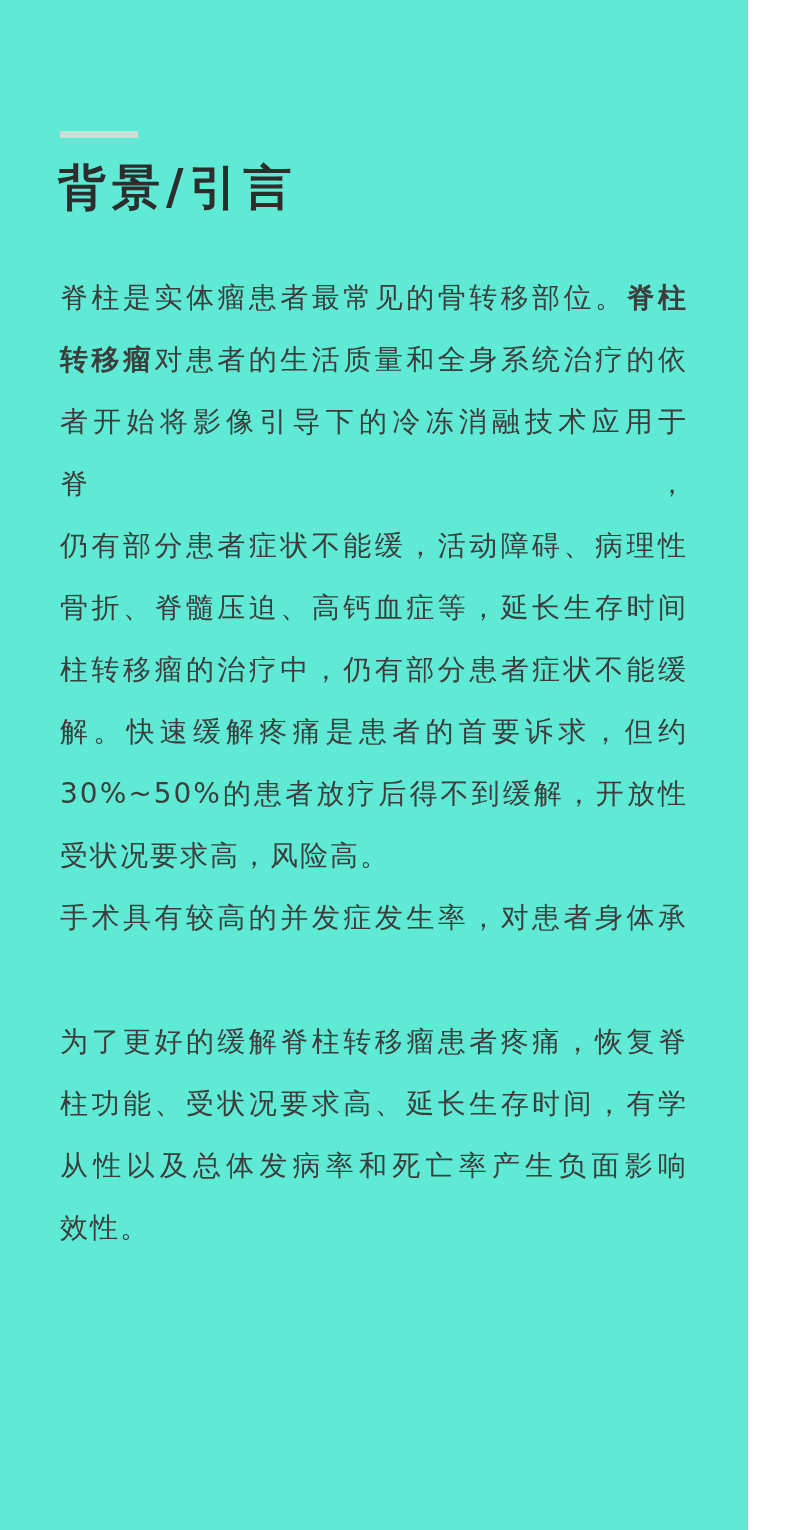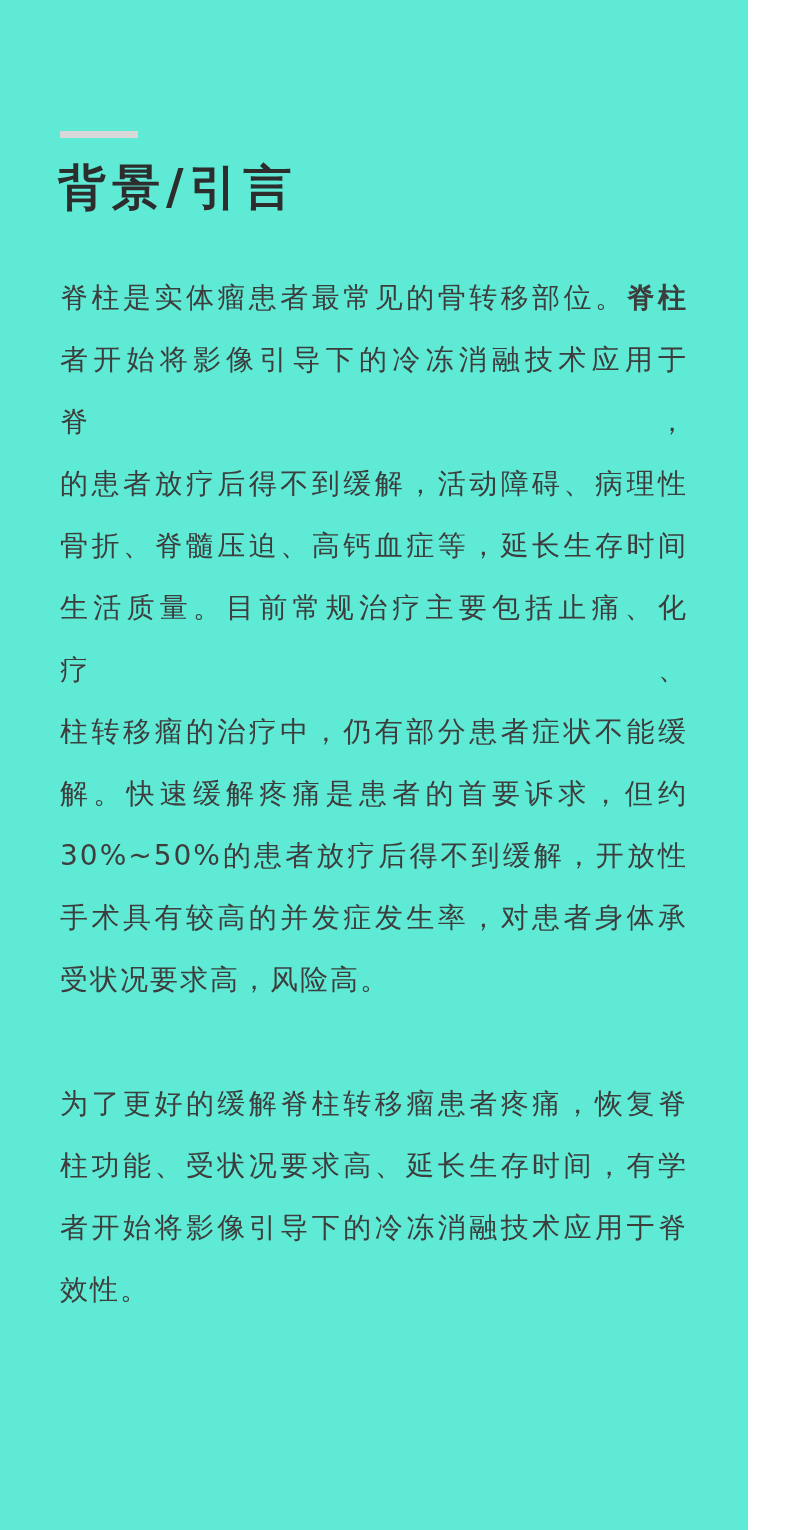"转移瘤对患者的生活质量和全身系统治疗的依" span.line { html: none -> <span><strong>转移瘤</strong><span>对患者的生活质量和全身系统治疗的依</span></span> }
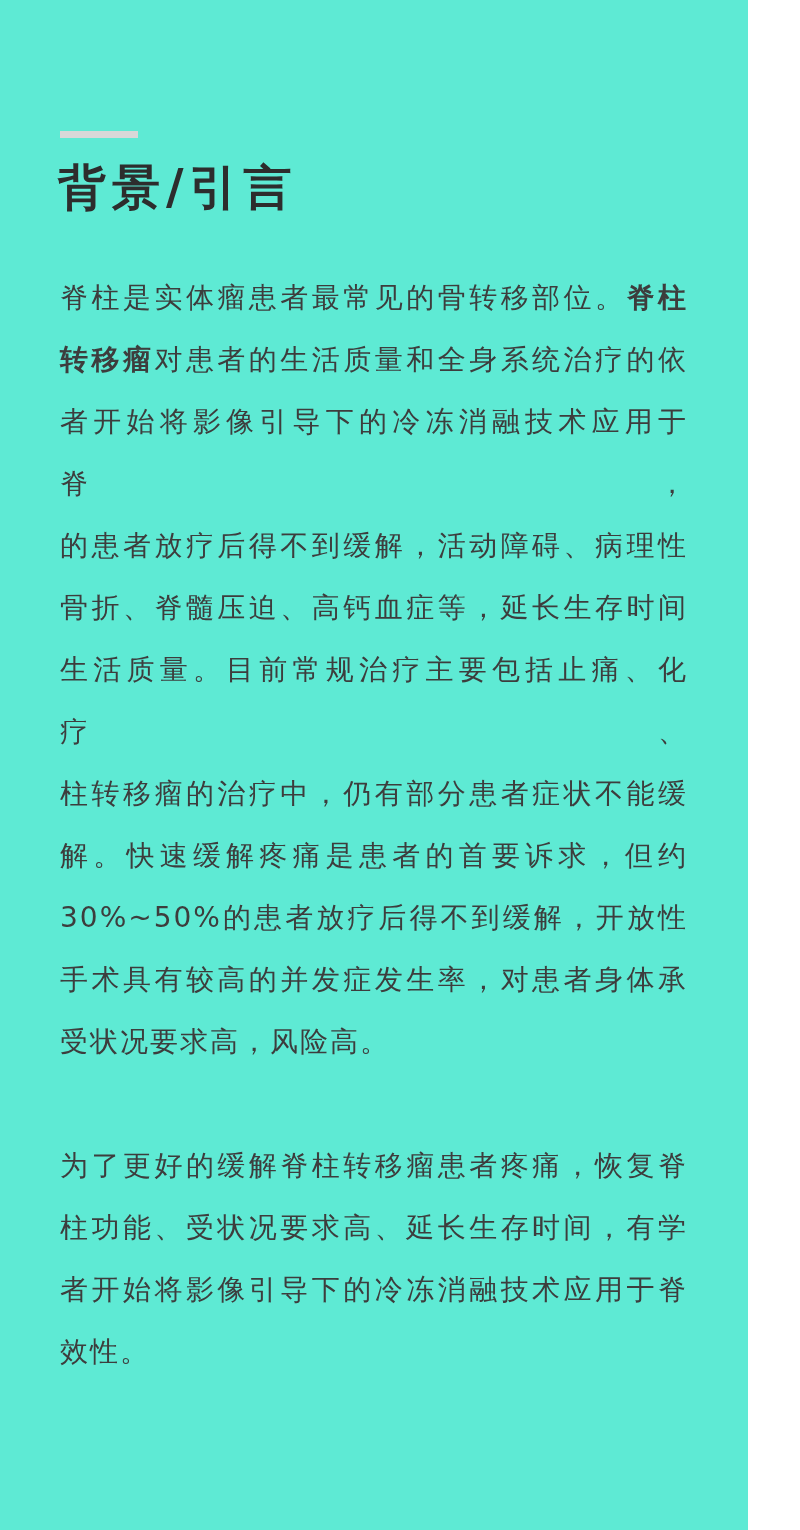"的患者放疗后得不到缓解，活动障碍、病理性" span { text: 的患者放疗后得不到缓解 -> 仍有部分患者症状不能缓 }
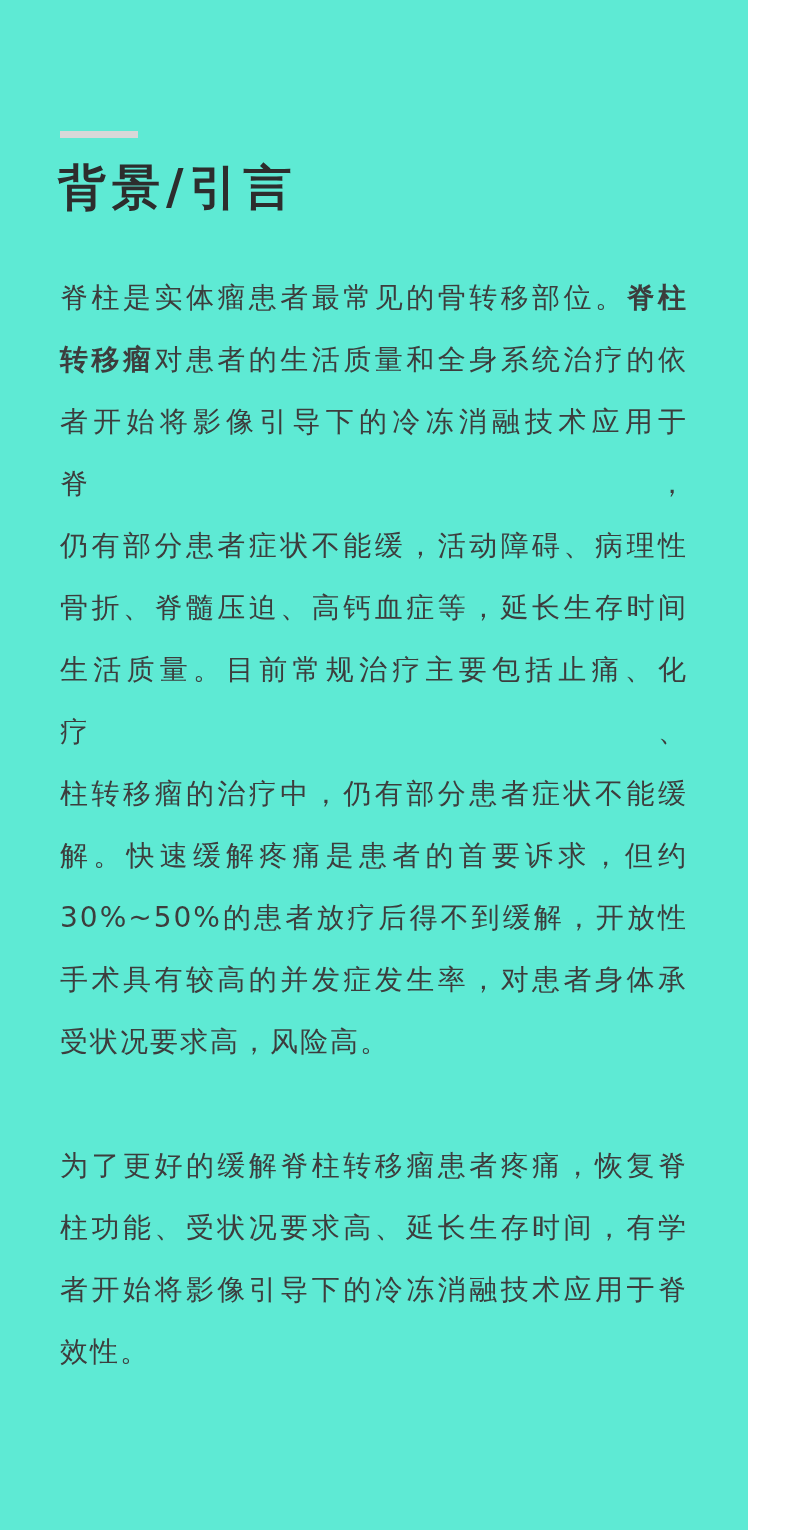"生活质量。目前常规治疗主要包括止痛、化疗、" span.line { html: <span><span>生活质量。目前常规治疗主要包括止痛、化疗、</span></span> -> none }
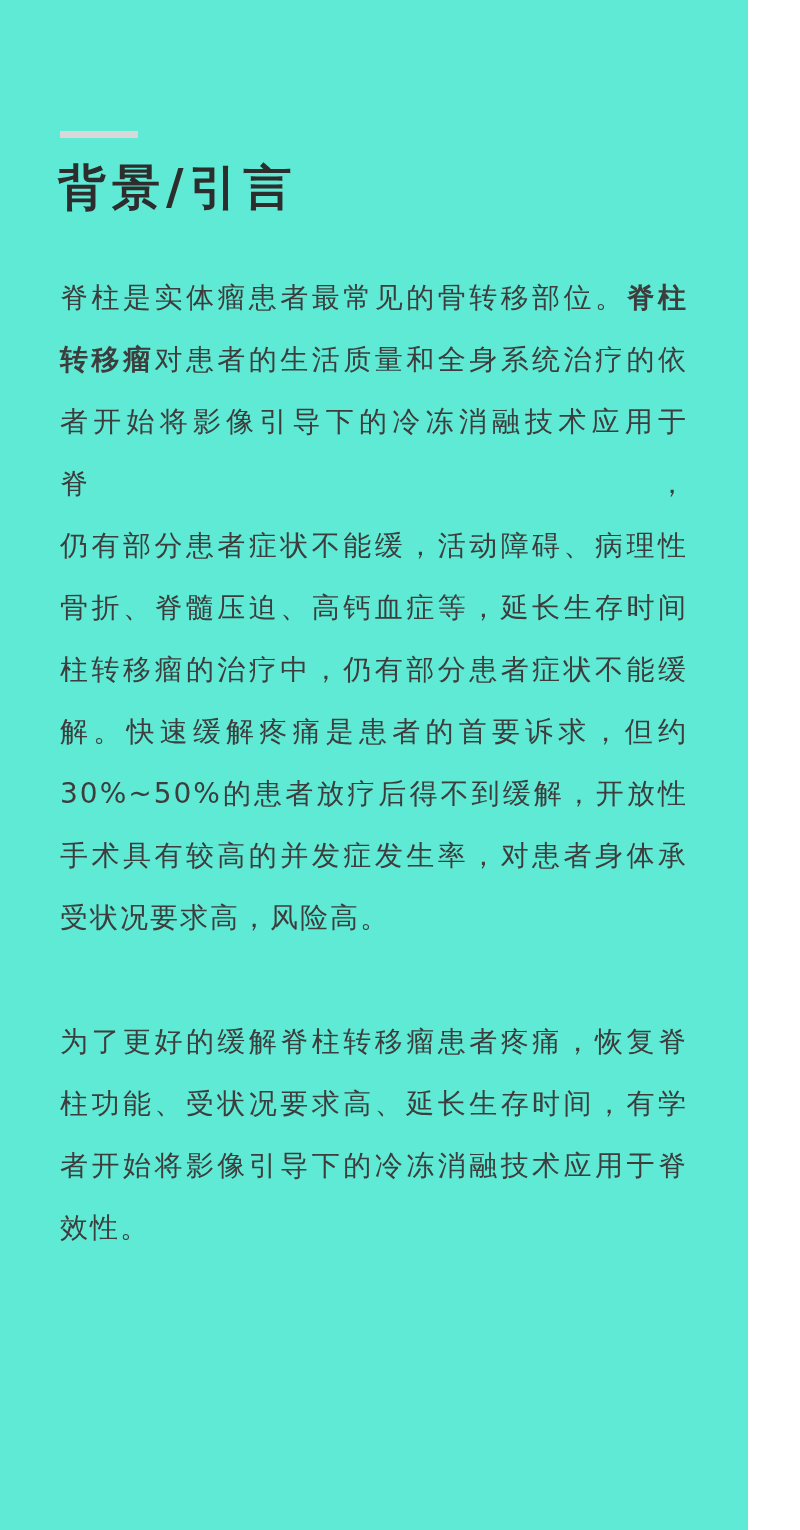"手术具有较高的并发症发生率，对患者身体承" span.line { order: before "受状况要求高，风险高。" -> after "受状况要求高，风险高。" }
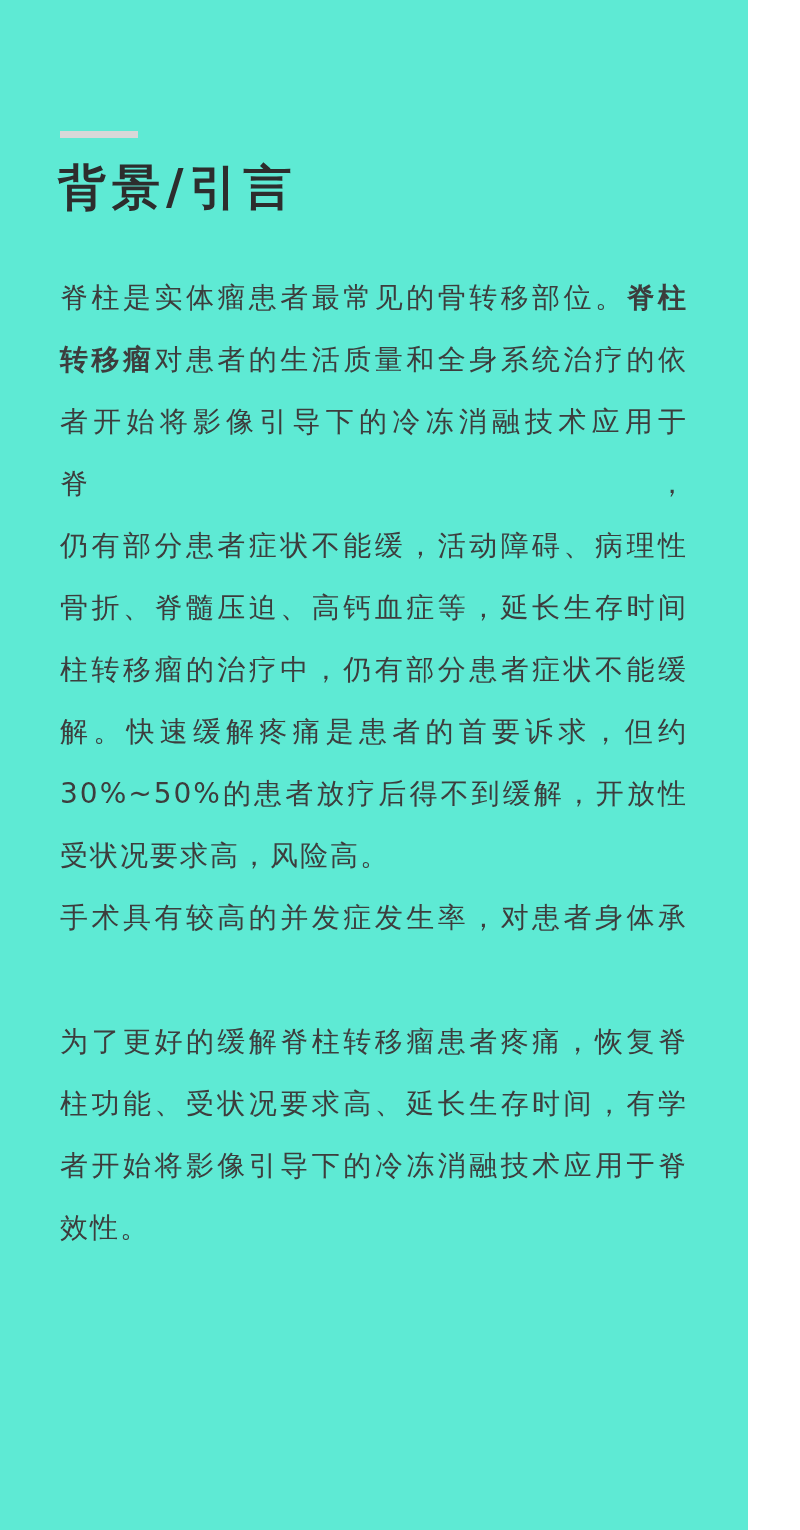"者开始将影像引导下的冷冻消融技术应用于脊" span { text: 者开始将影像引导下的冷冻消融技术应用于脊 -> 从性以及总体发病率和死亡率产生负面影响 }
